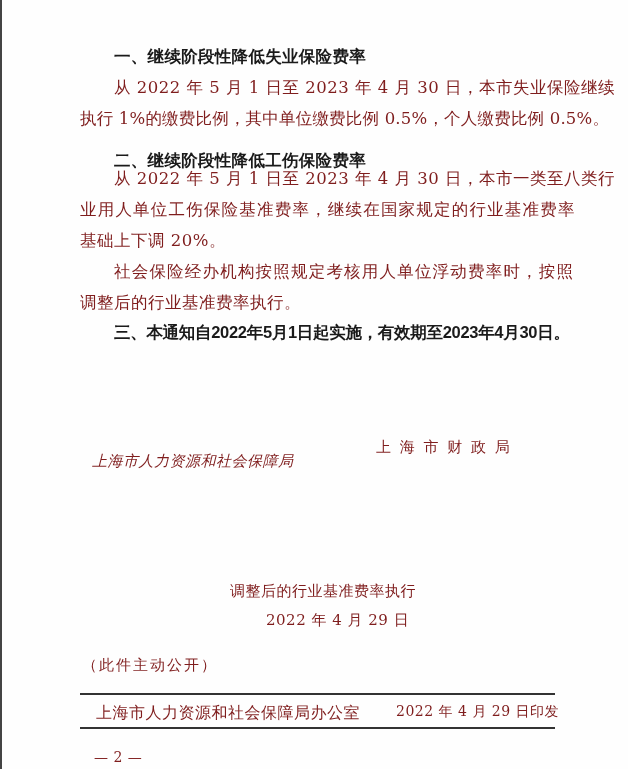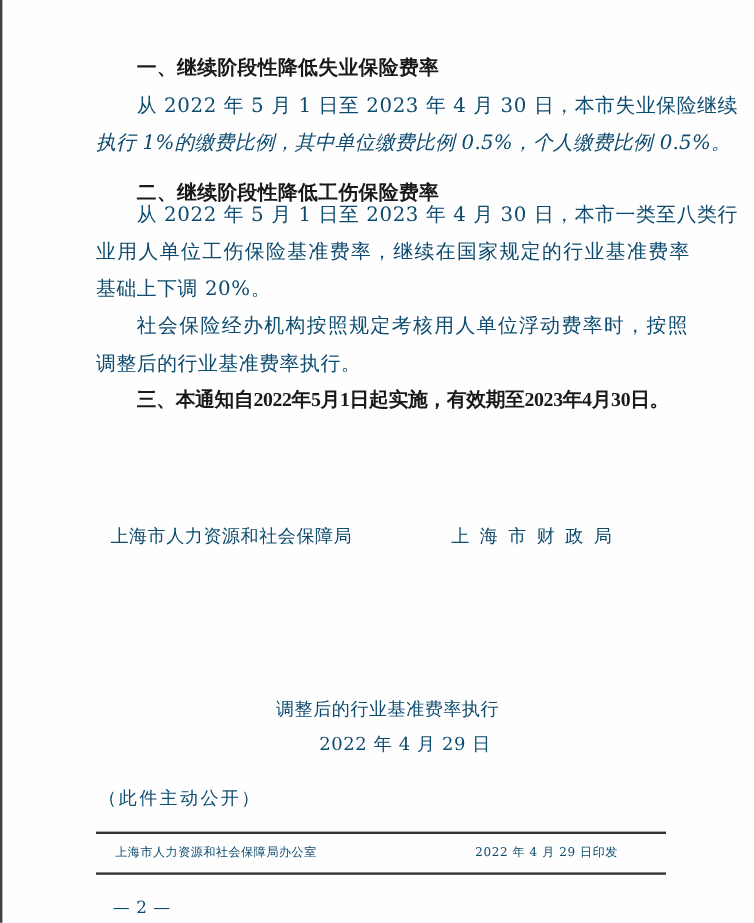"一、继续阶段性降低失业保险费率" .heading { font-family: Liberation Serif, serif -> Liberation Sans, sans-serif }
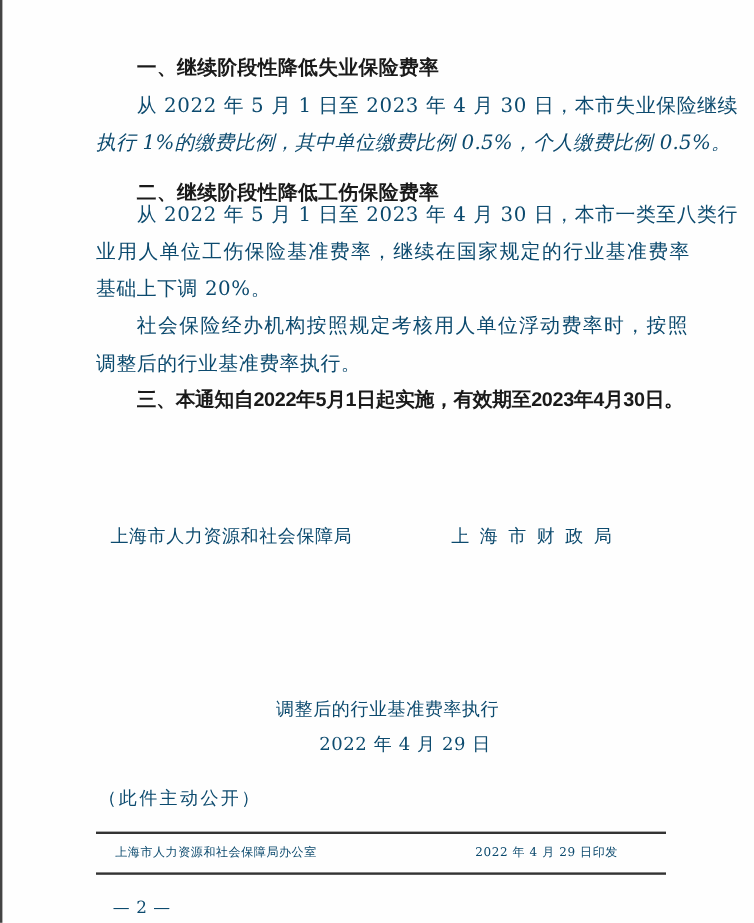"从 2022 年 5 月" .line { color: #0c4a6e -> #7f1d1d }
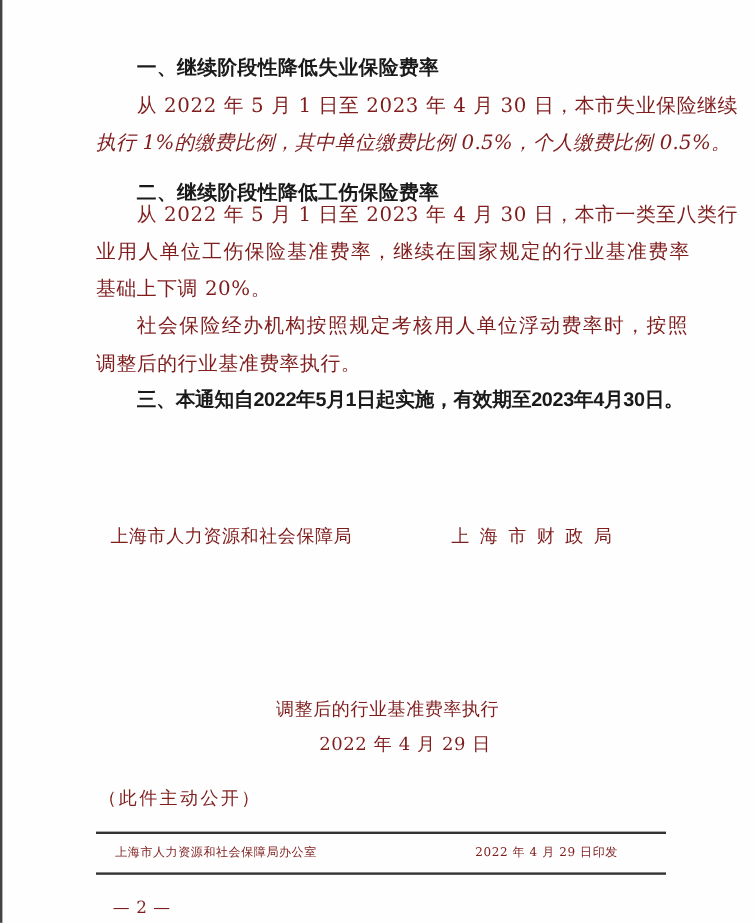"执行 1%的缴费比例，其中单位缴费比例 0.5%，个人缴费比例 0.5%。" div.line { font-style: italic -> none }
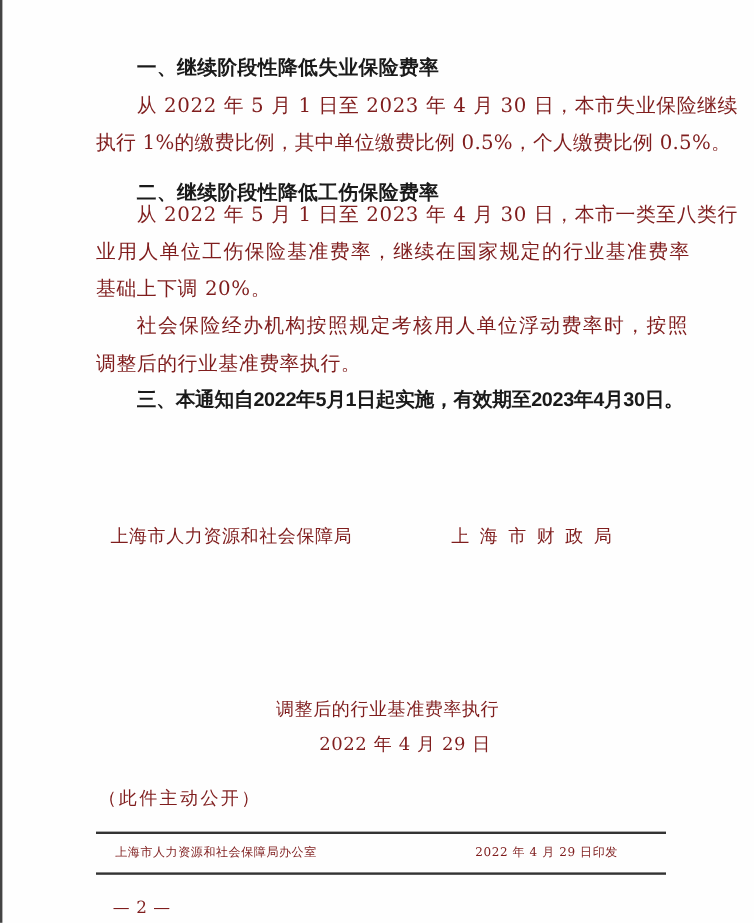"上海市人力资源和社会保障局" div.line { font-style: none -> italic; top: 438px -> 452px }
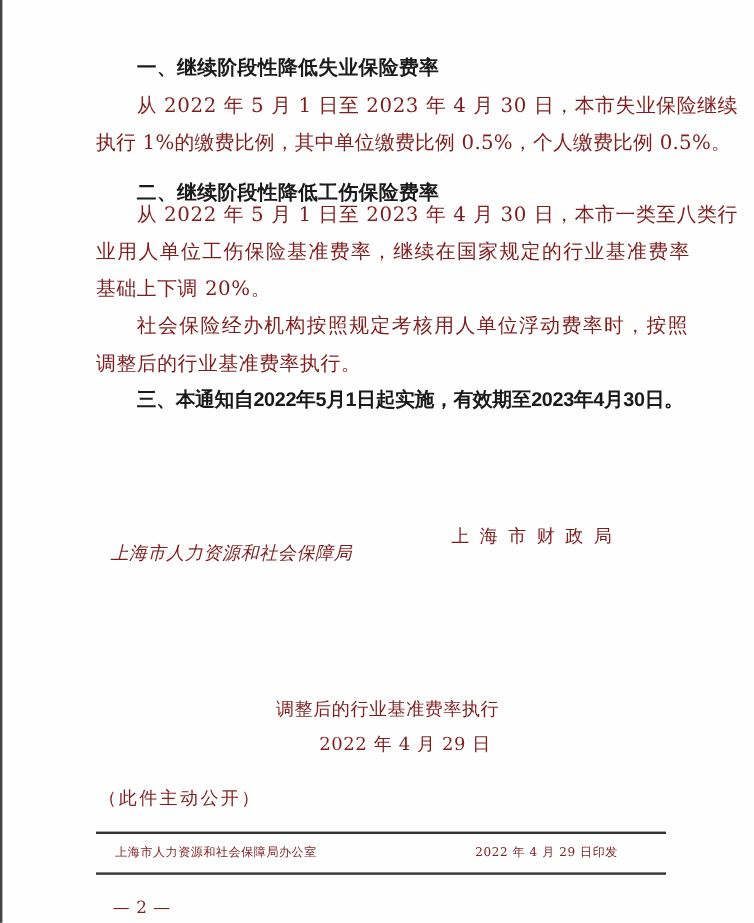"上海市人力资源和社会保障局办公室" div.line { font-size: 10px -> 16px }
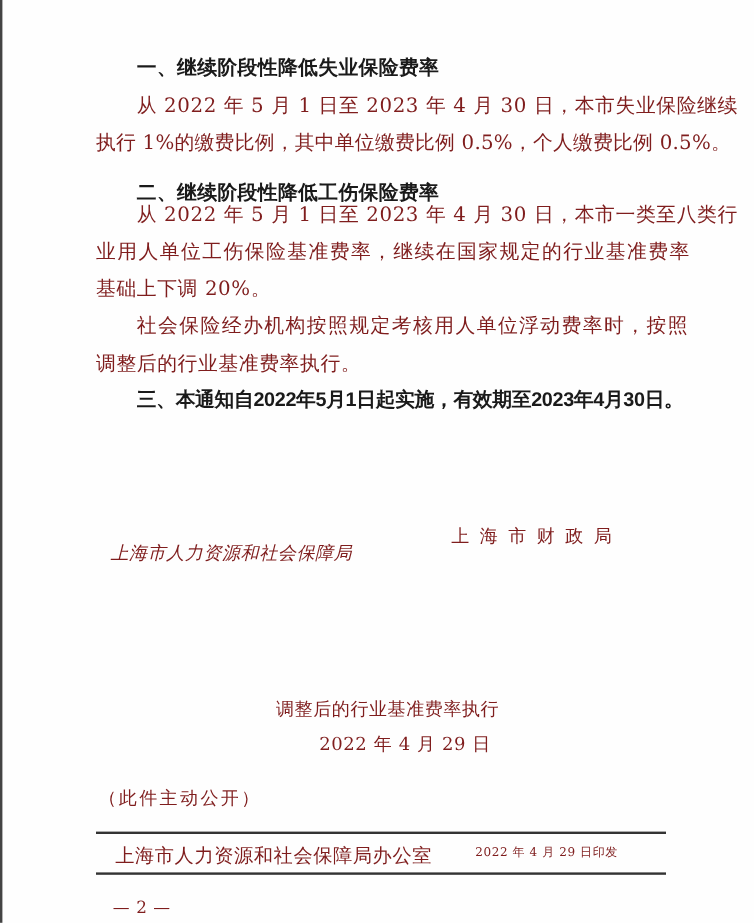"2022 年 4 月 29 日印发" div.line { font-size: 10px -> 14px }
